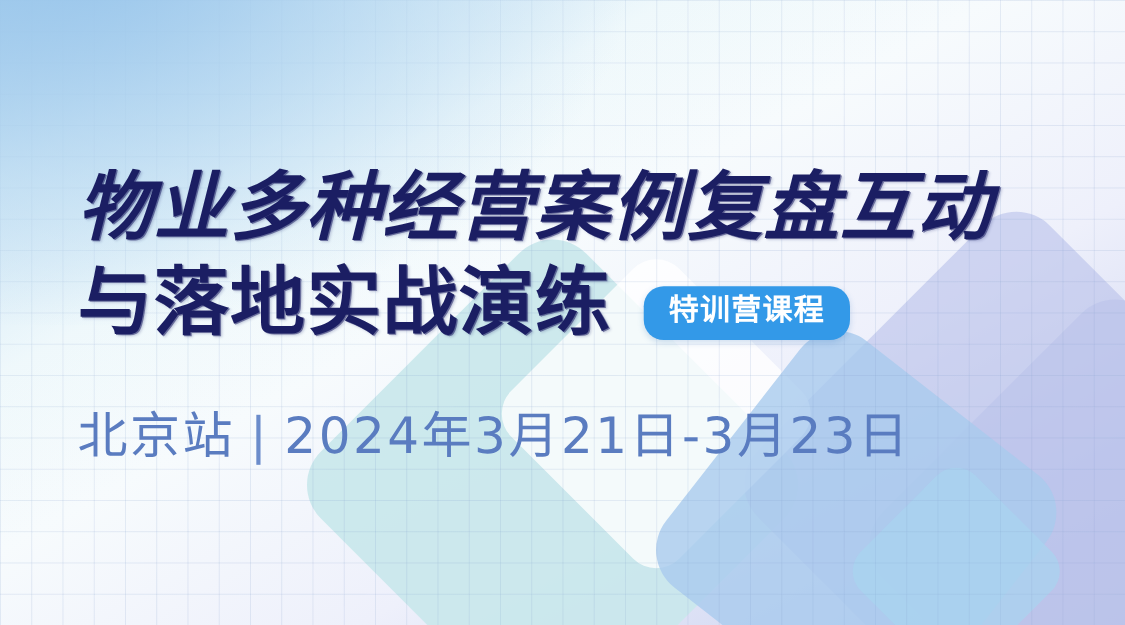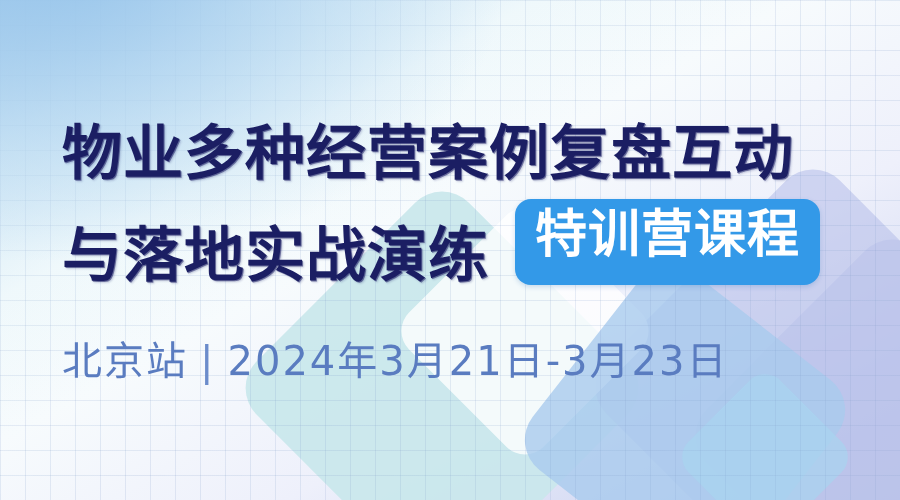"物业多种经营案例复盘互动" .title-line-1 { font-style: none -> italic }
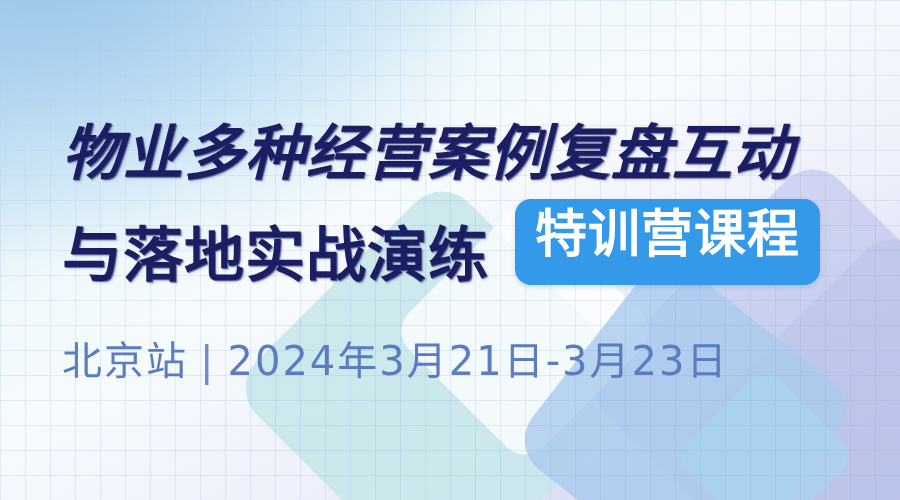"特训营课程" .badge { font-size: 52px -> 24px; padding: 6px 20px 21px 20px -> 6px 20px 10px 20px }
